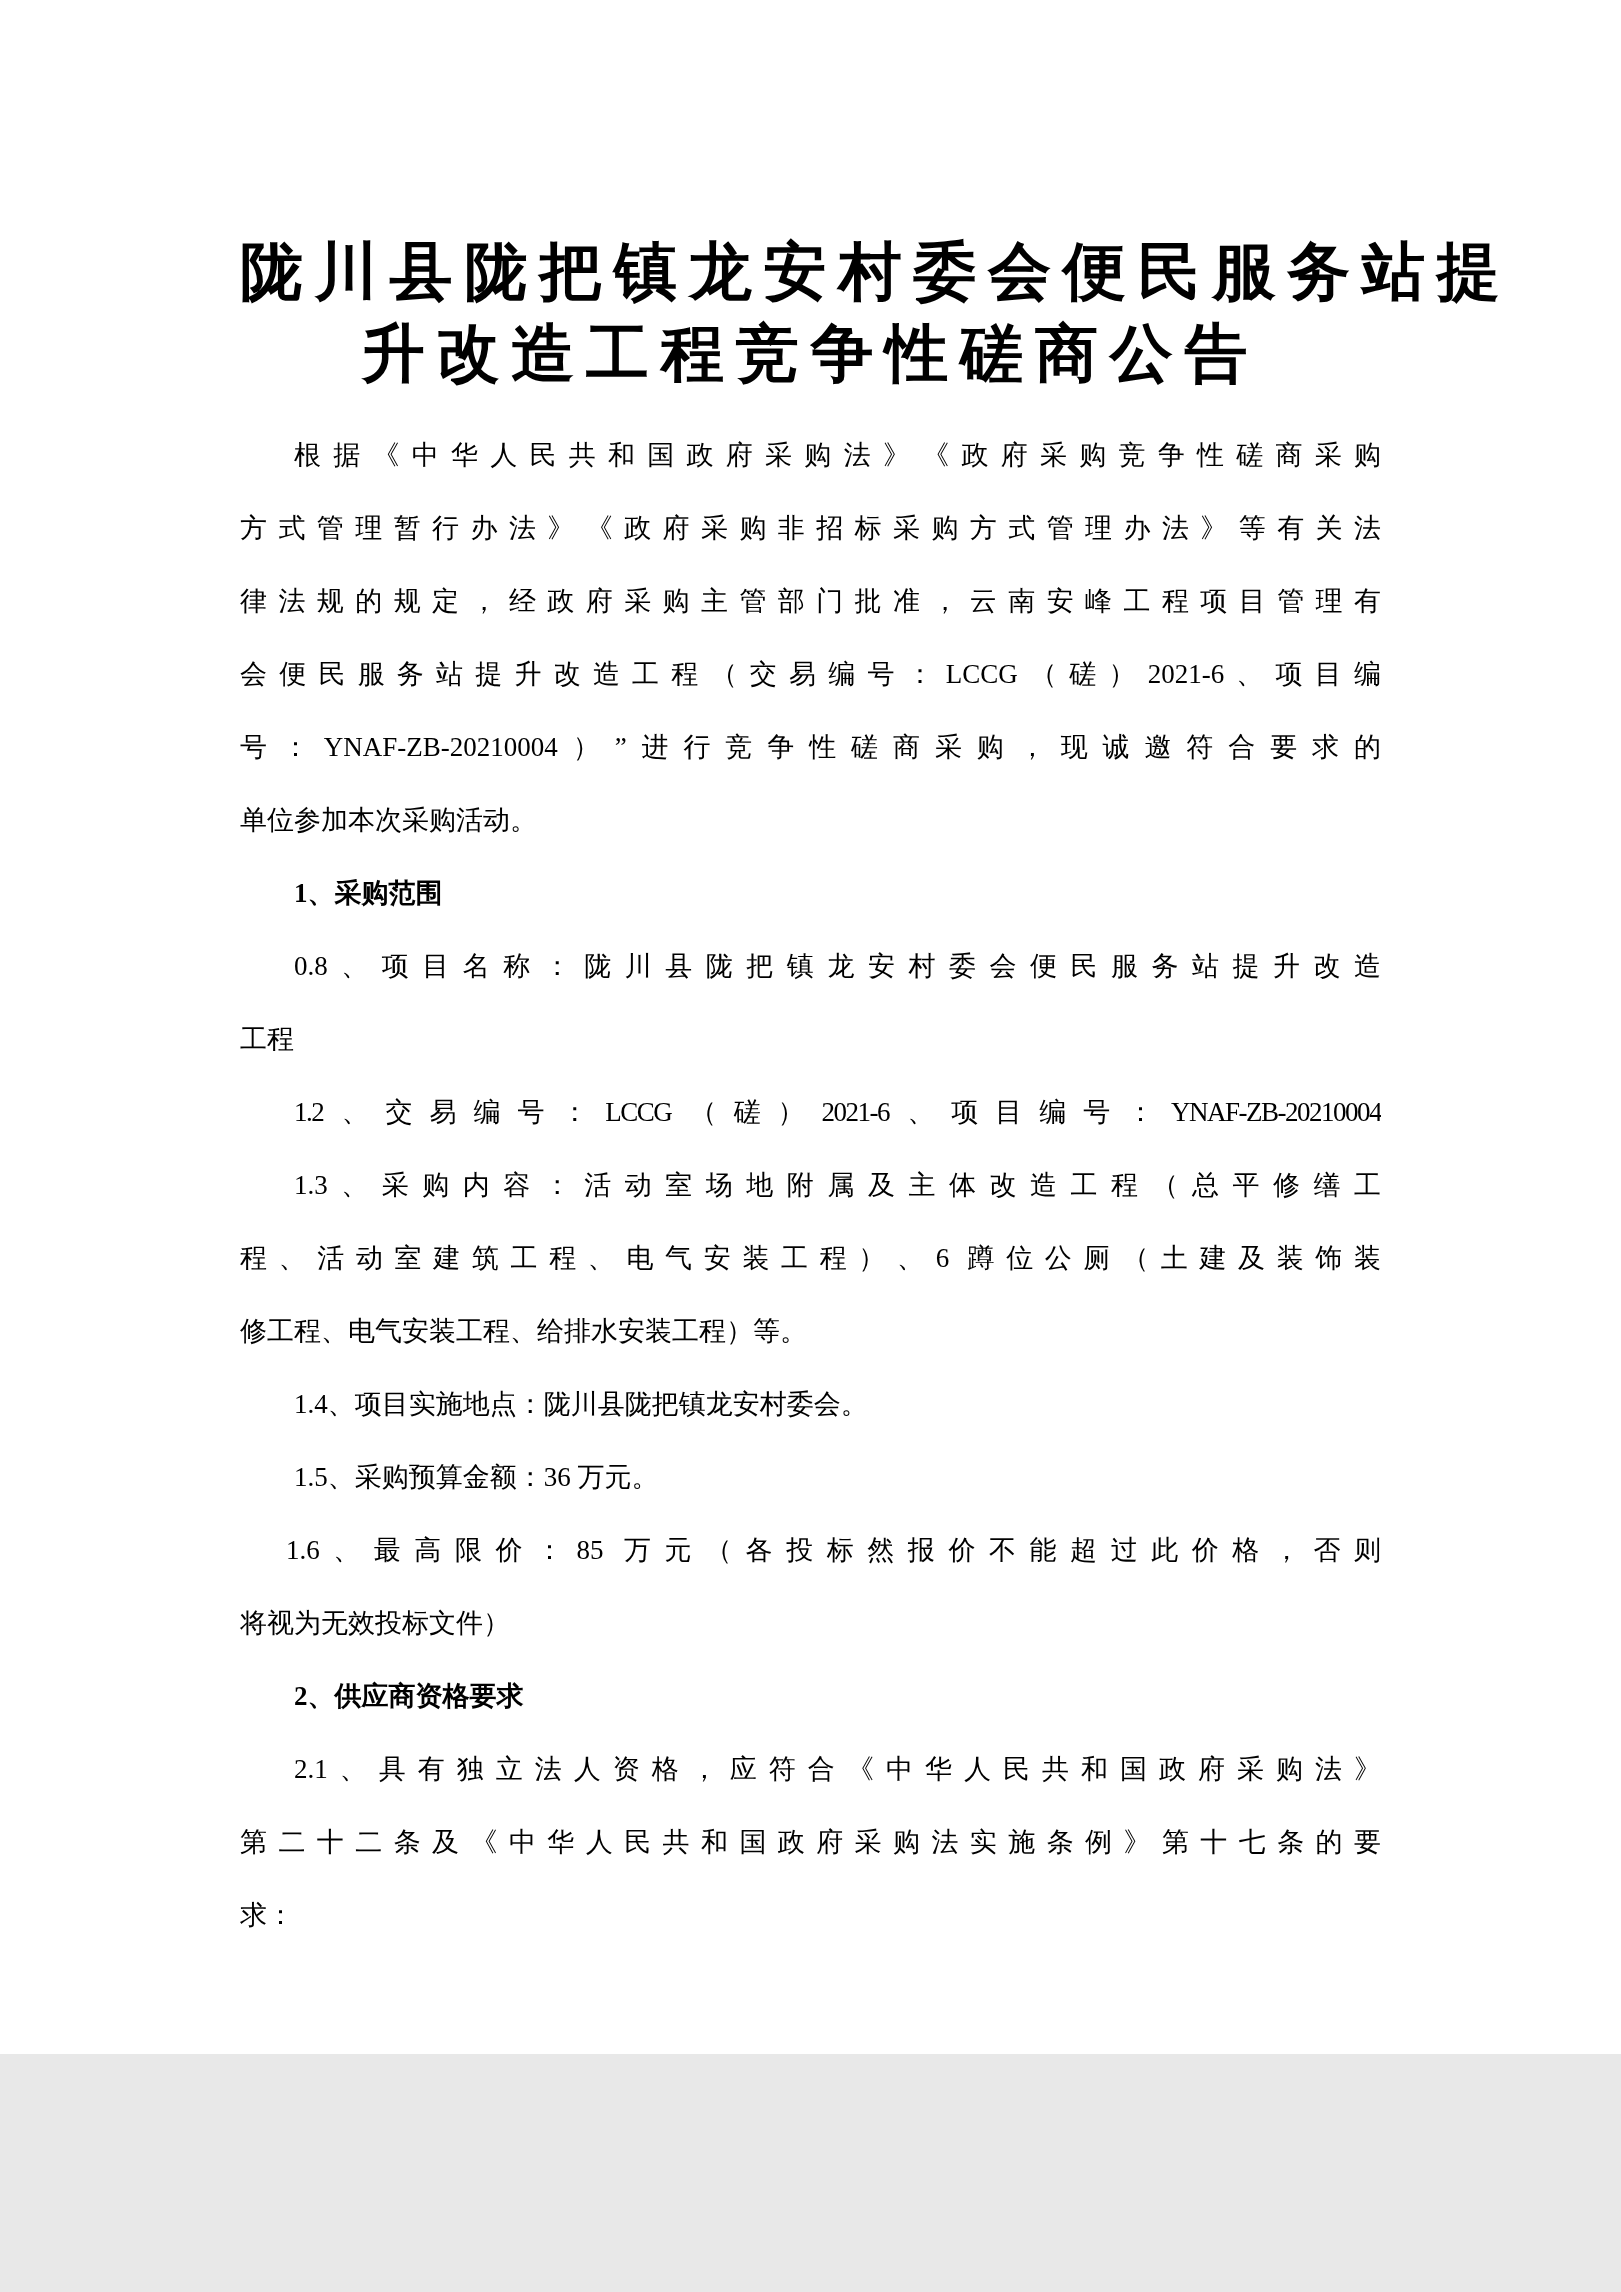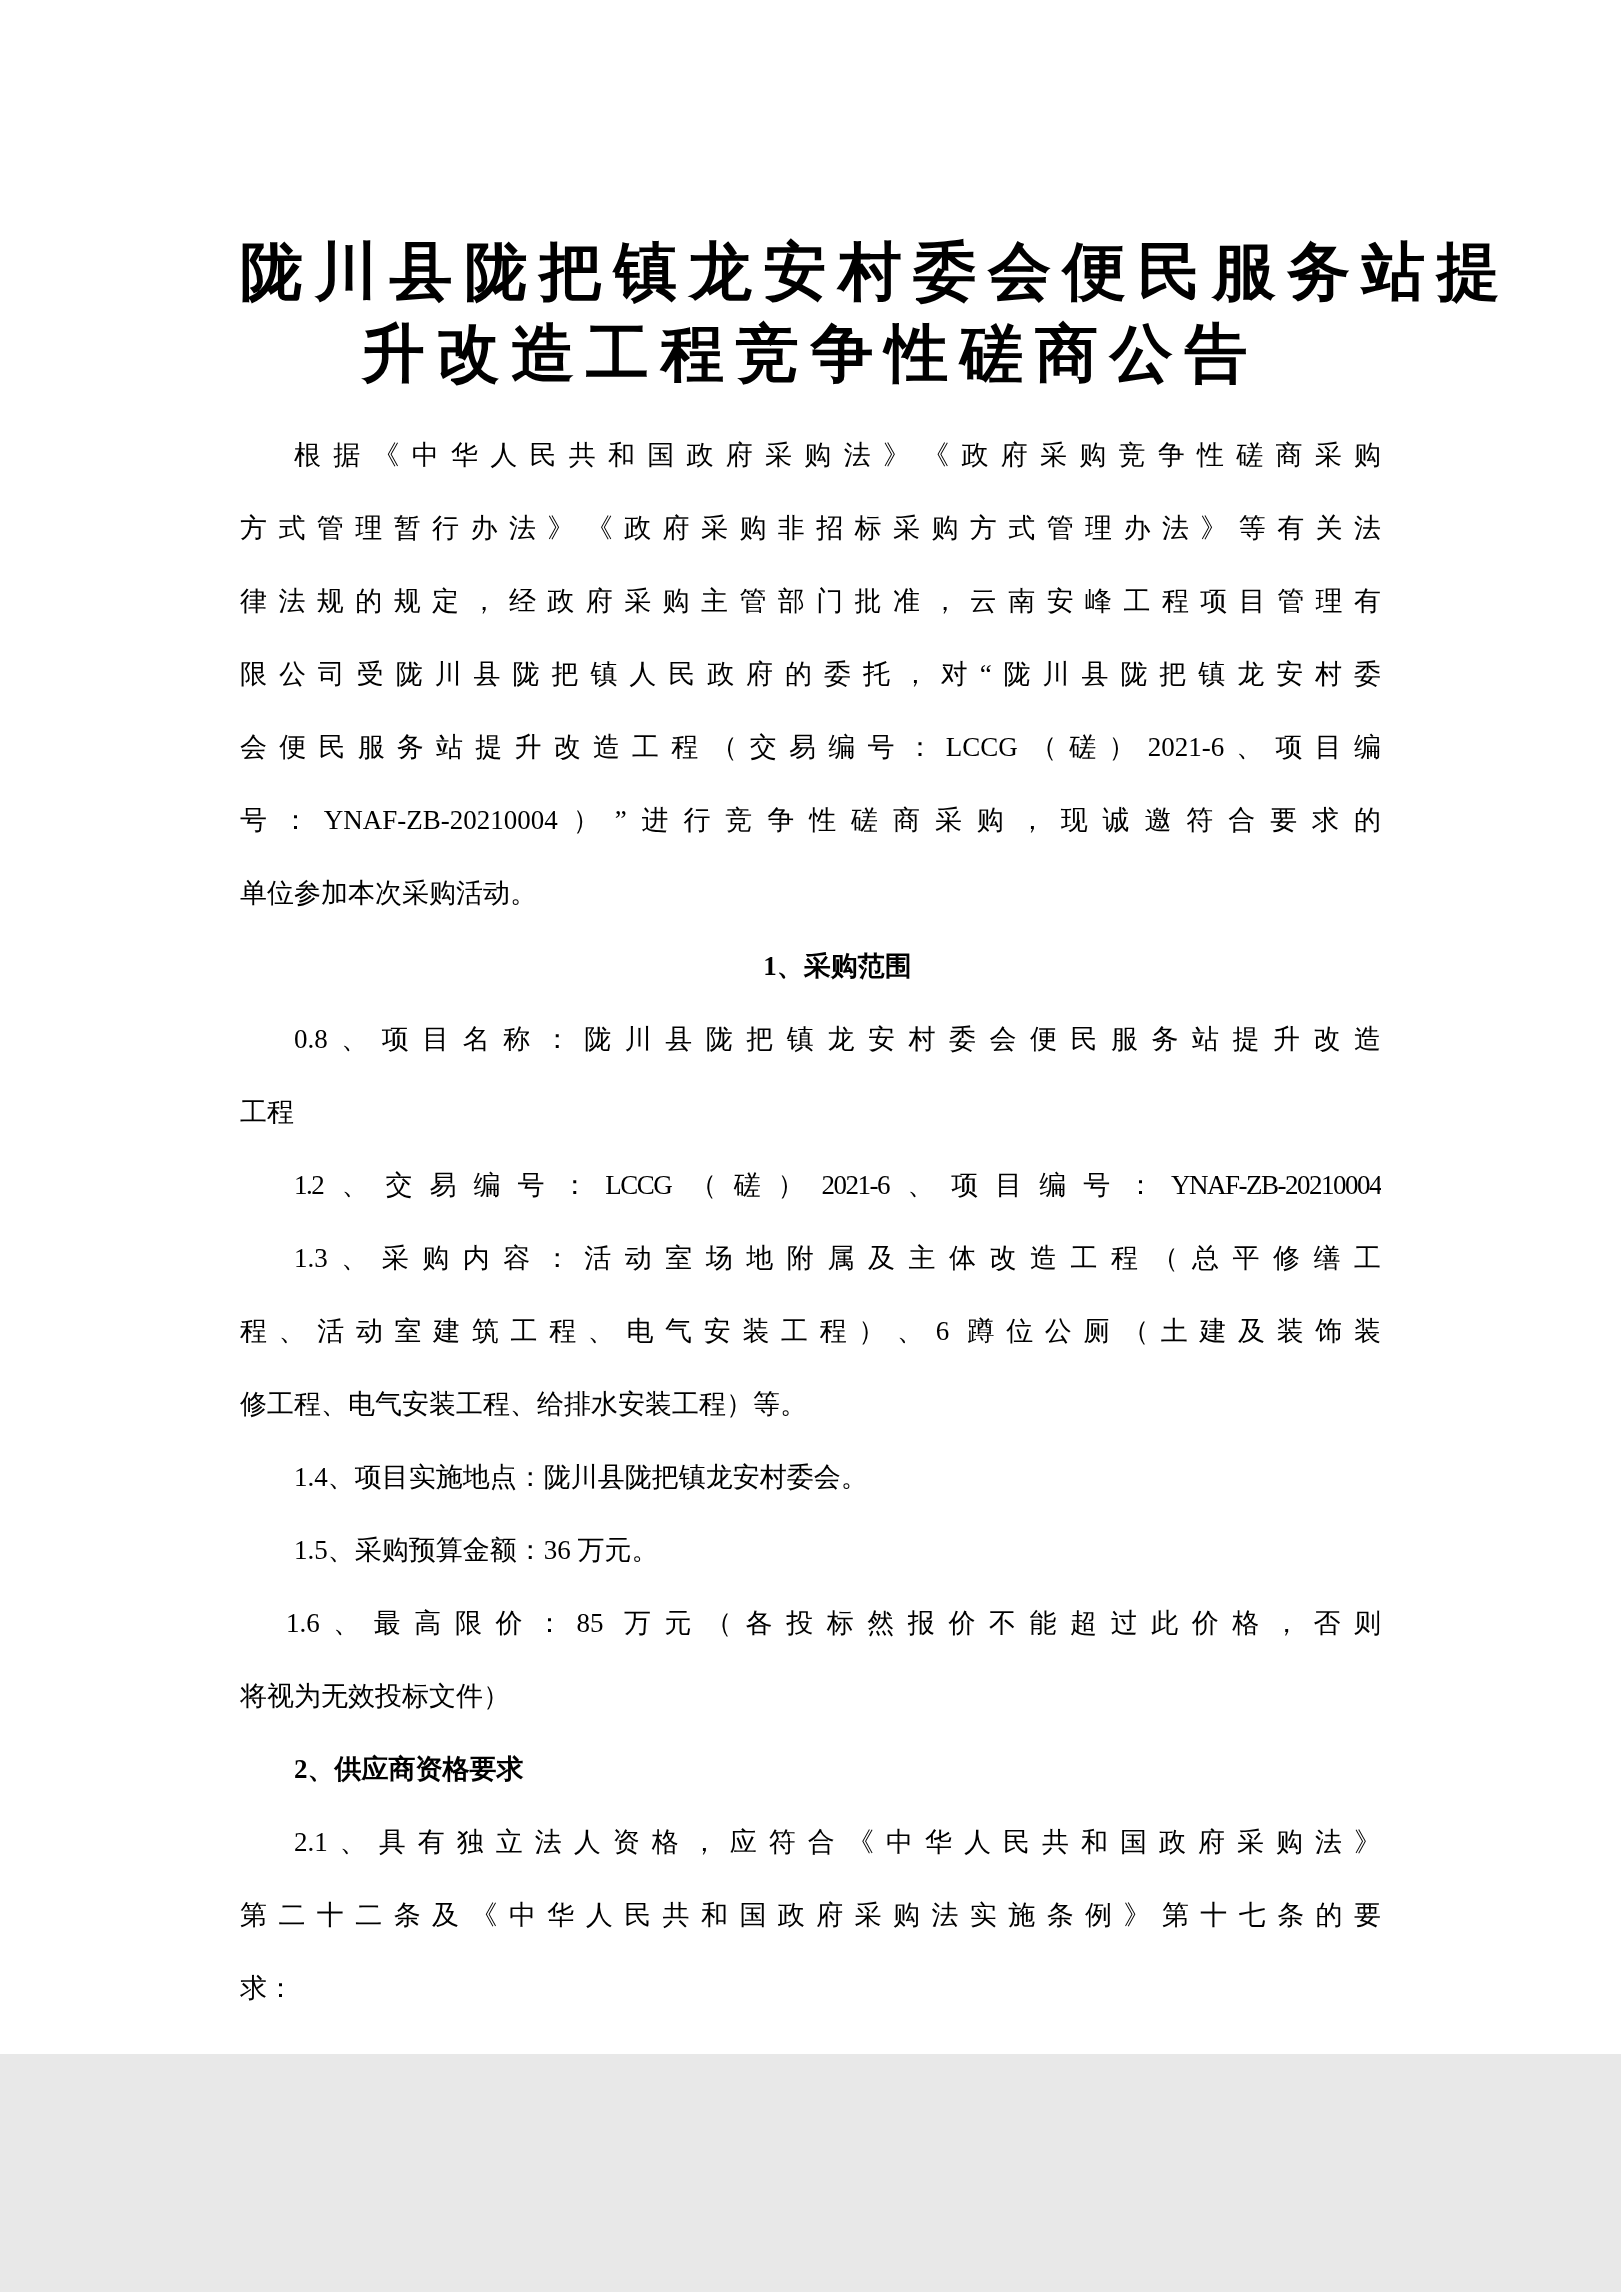"限公司受陇川县陇把镇人民政府的委托，对“陇川县陇把镇龙安村委" div.line { html: <div>限公司受陇川县陇把镇人民政府的委托，对“陇川县陇把镇龙安村委</div> -> none }
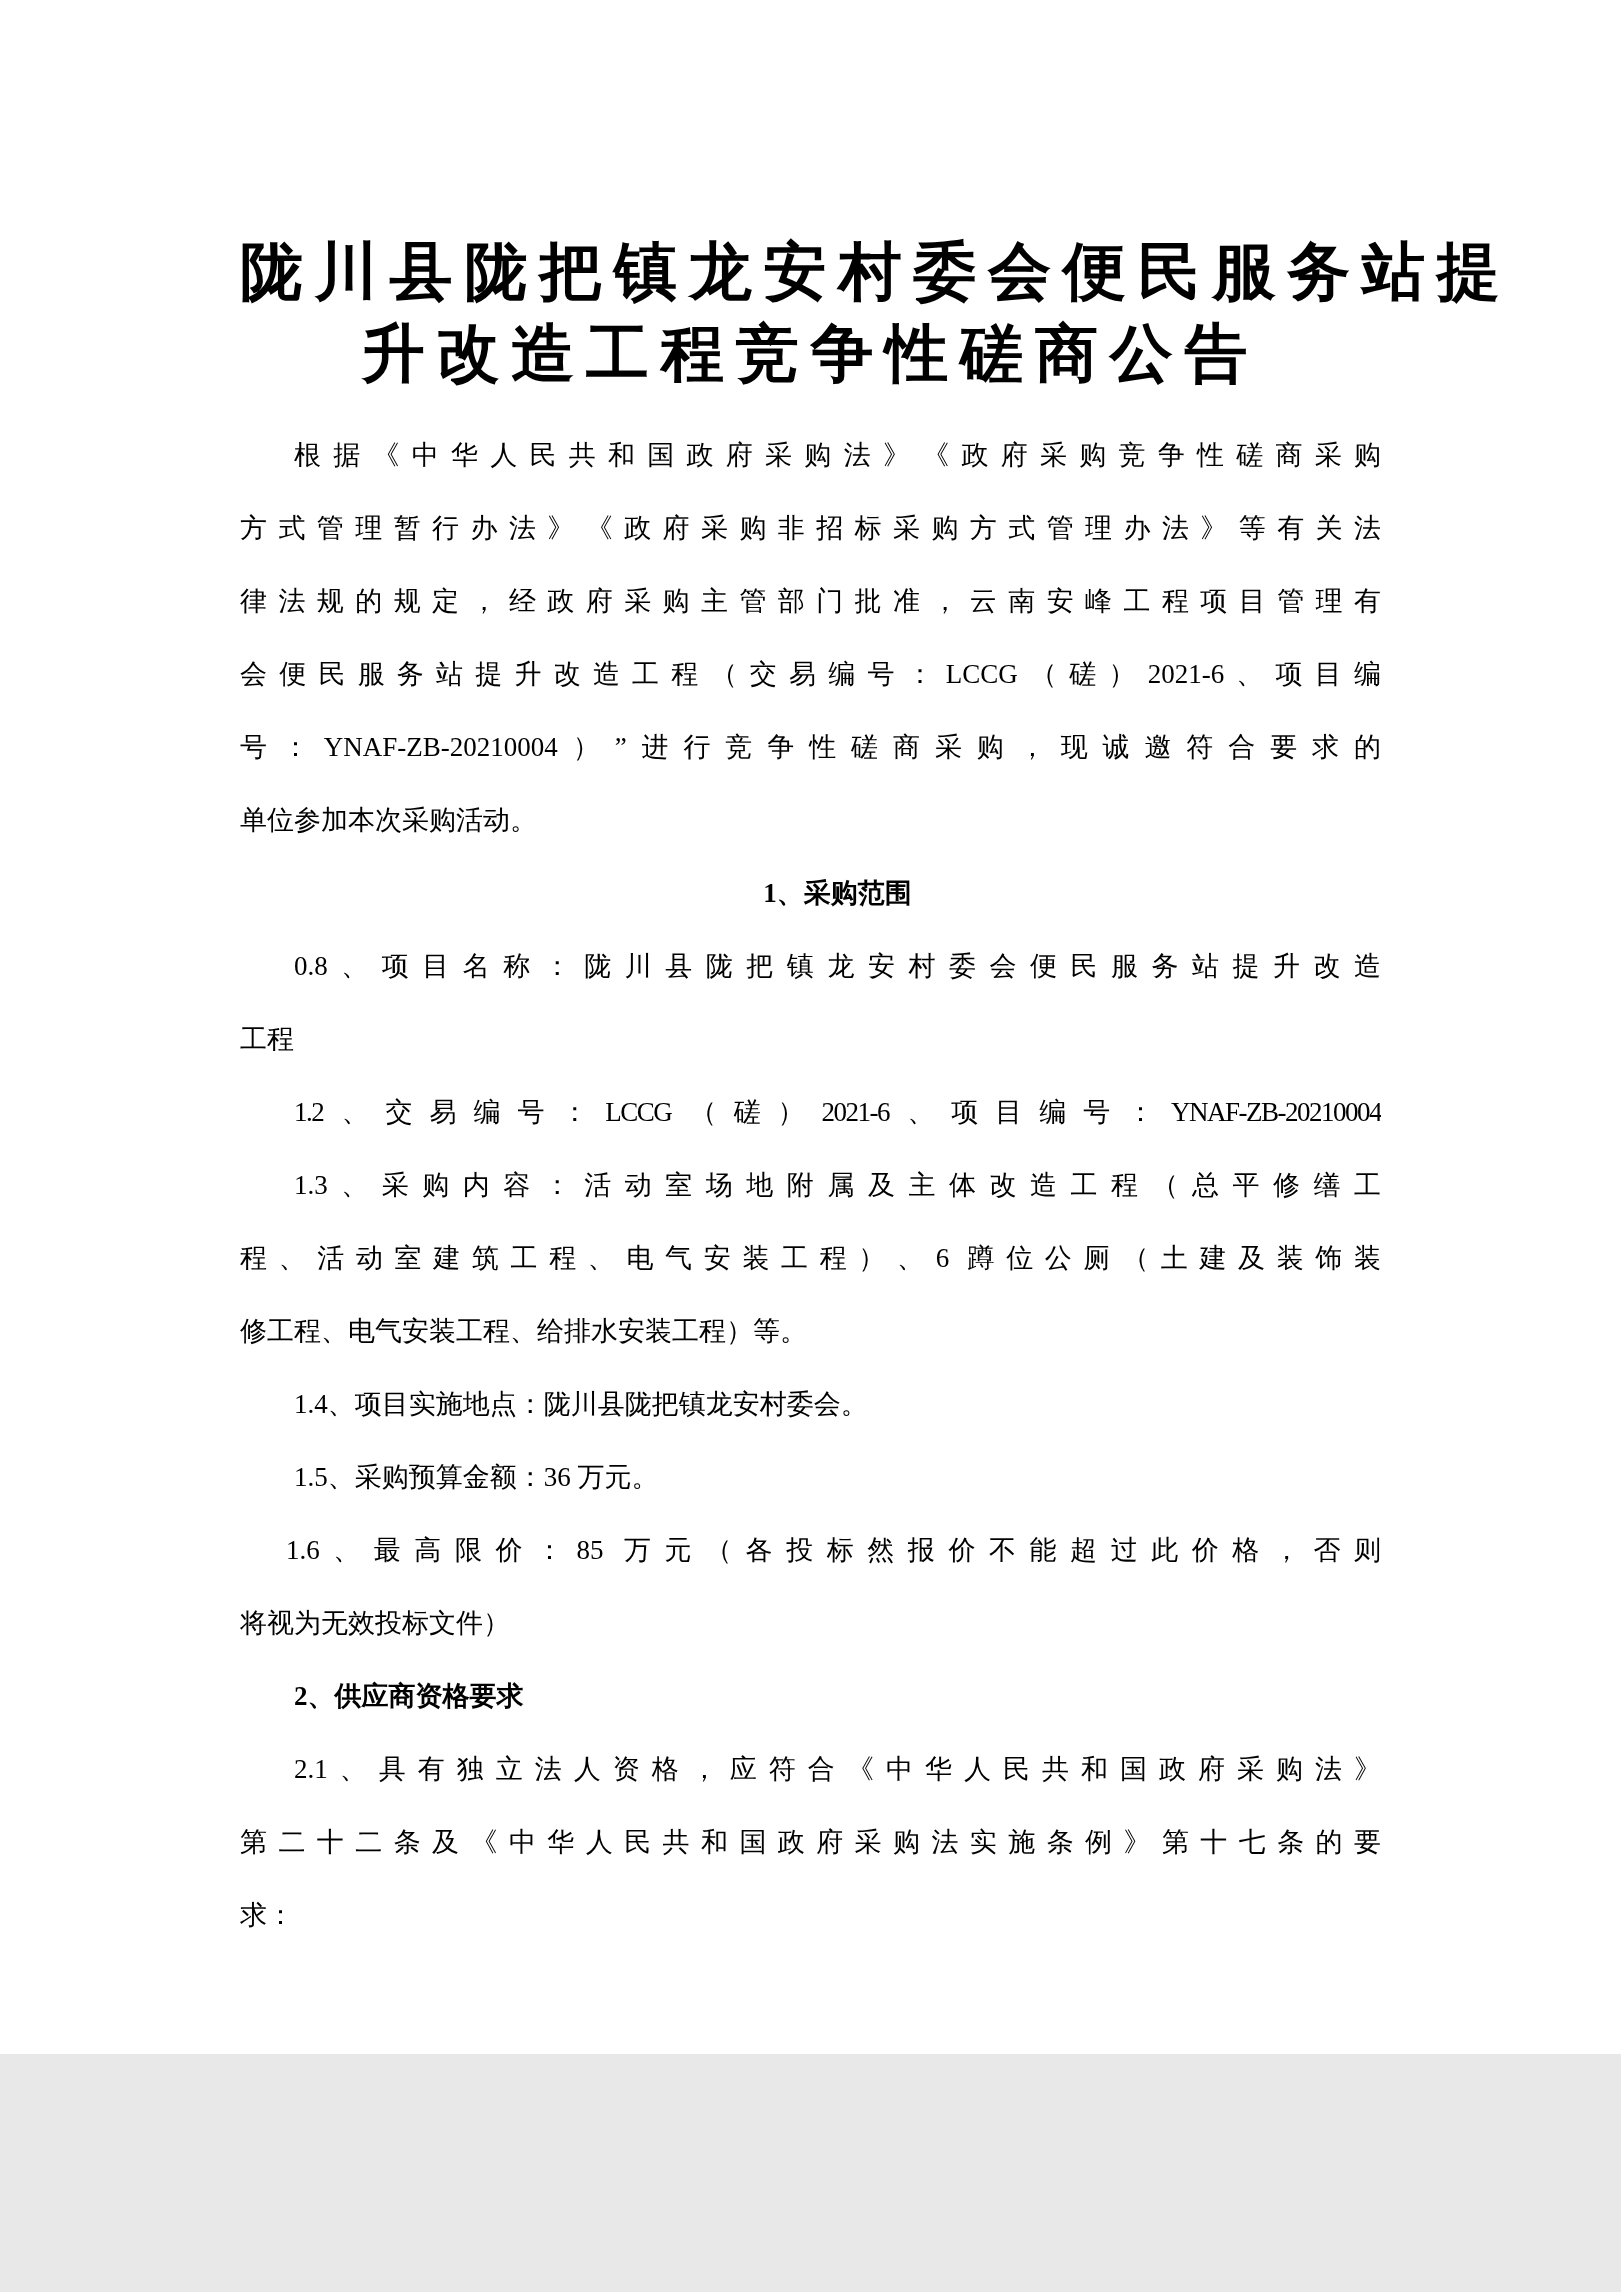"1、采购范围" div.line { text-align: center -> none }
